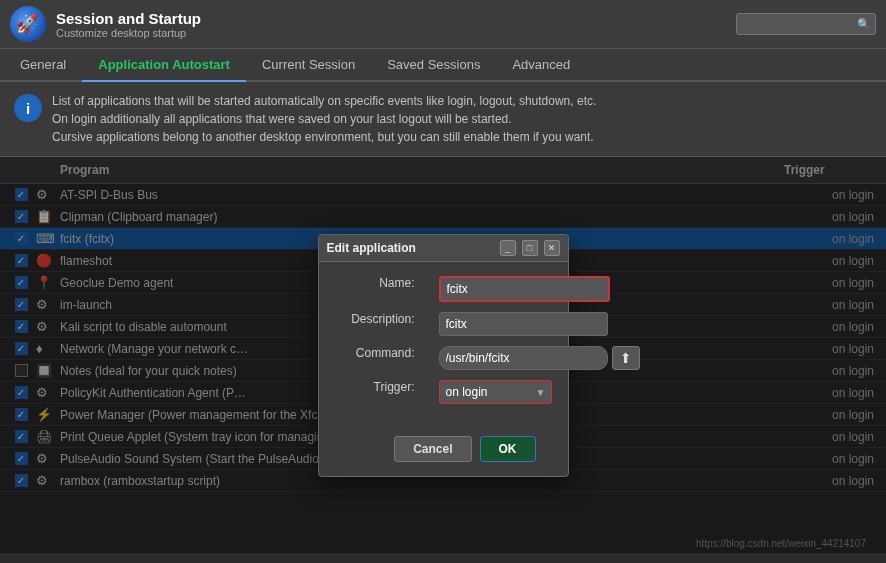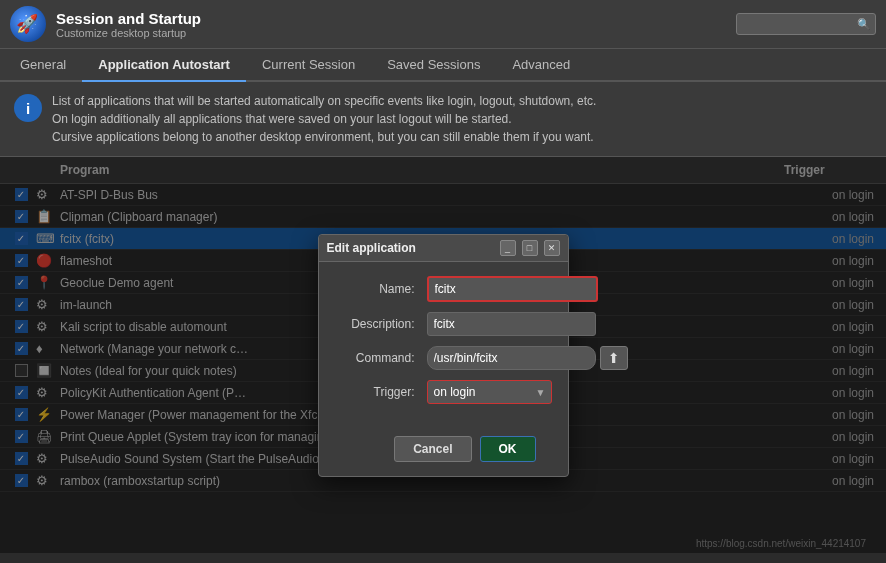"Application Autostart" .tab.active { color: #e5e5e5 -> #22c55e }
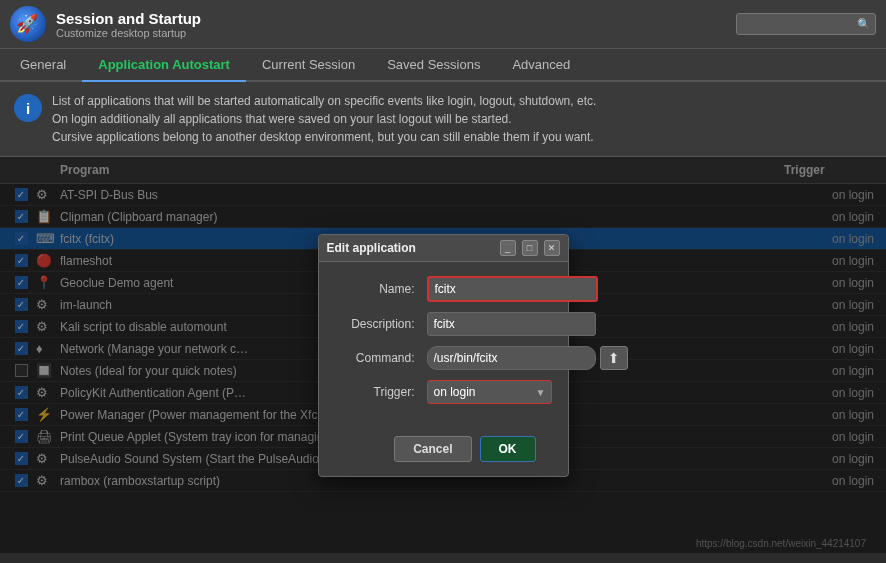"Name:" .form-row { align-items: center -> none; gap: 12px -> 24px }
